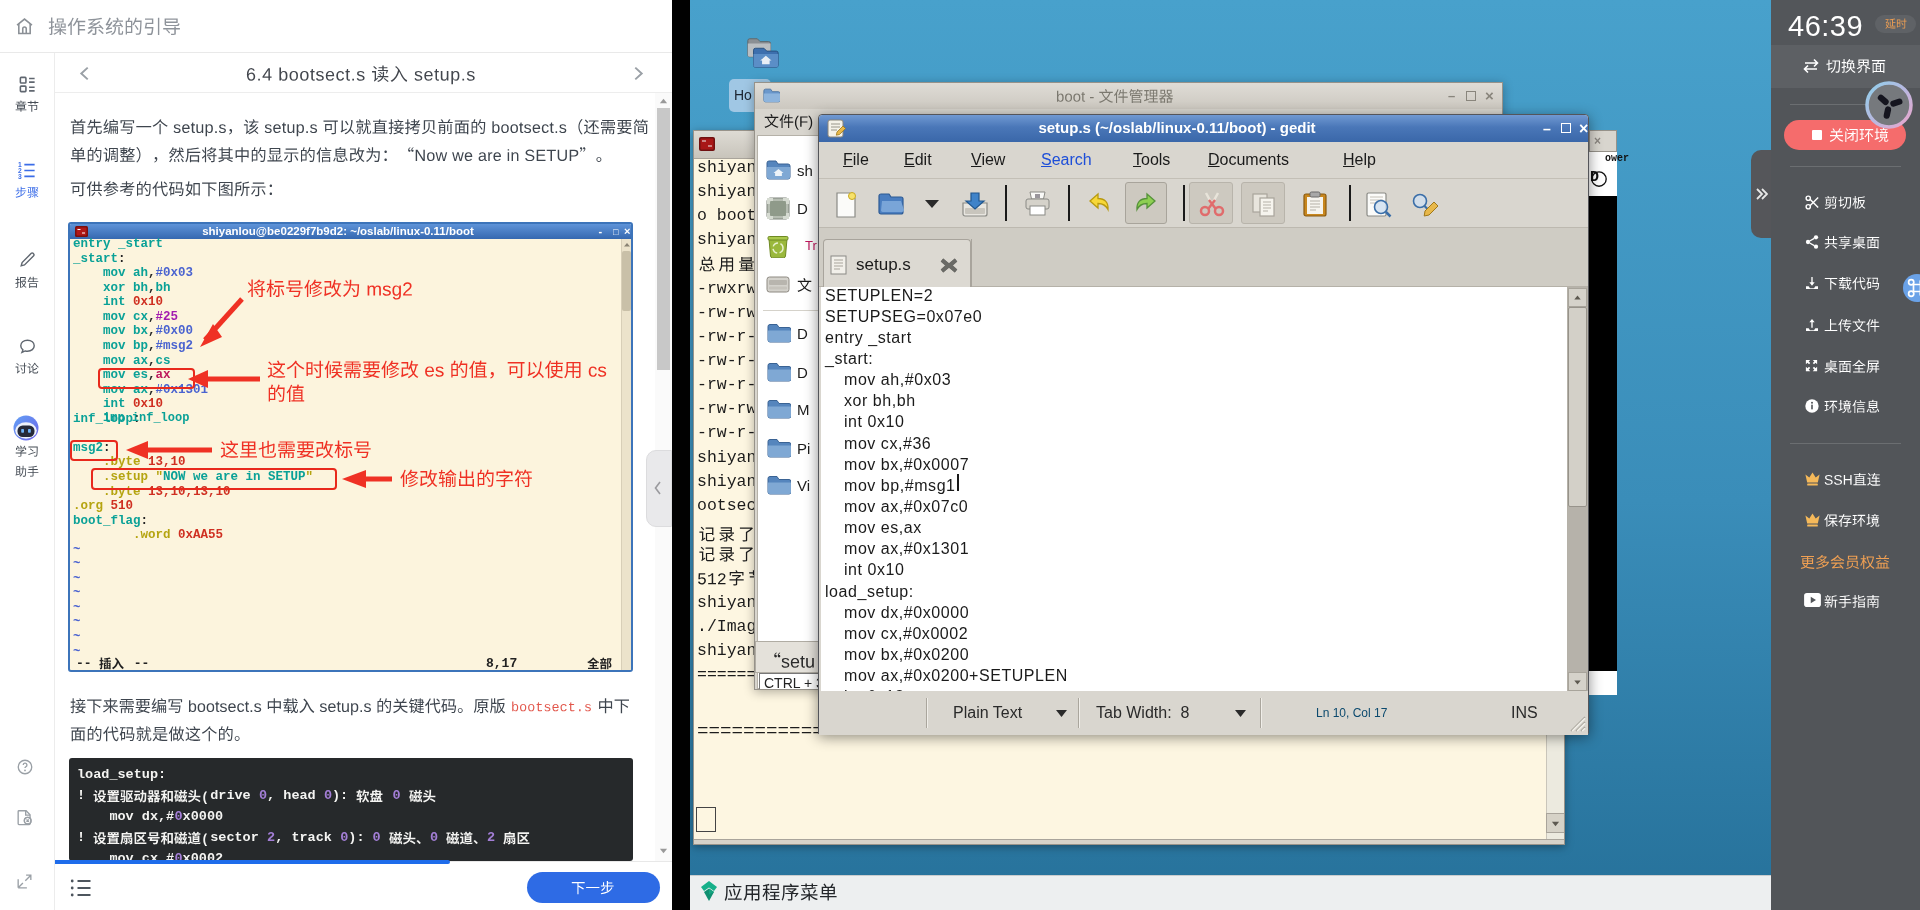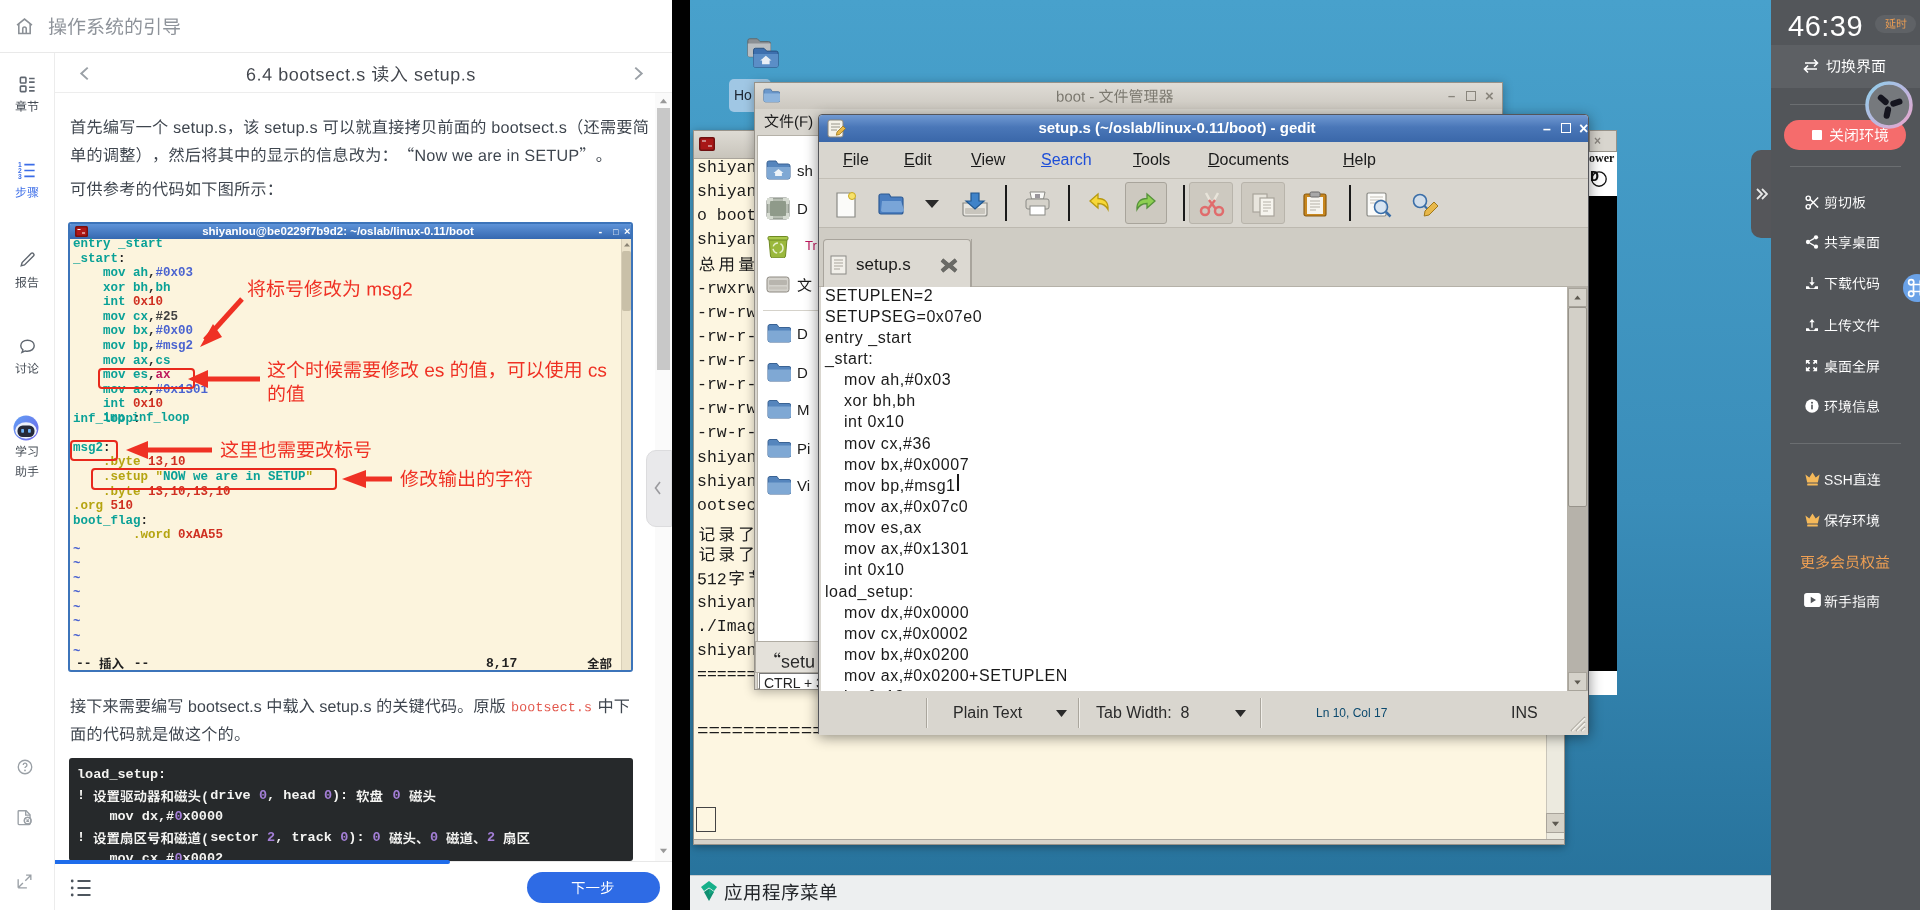"ower" div { font-family: Liberation Serif, serif -> Liberation Mono, monospace; font-size: 12px -> 10px; left: 0.0px -> 16px }
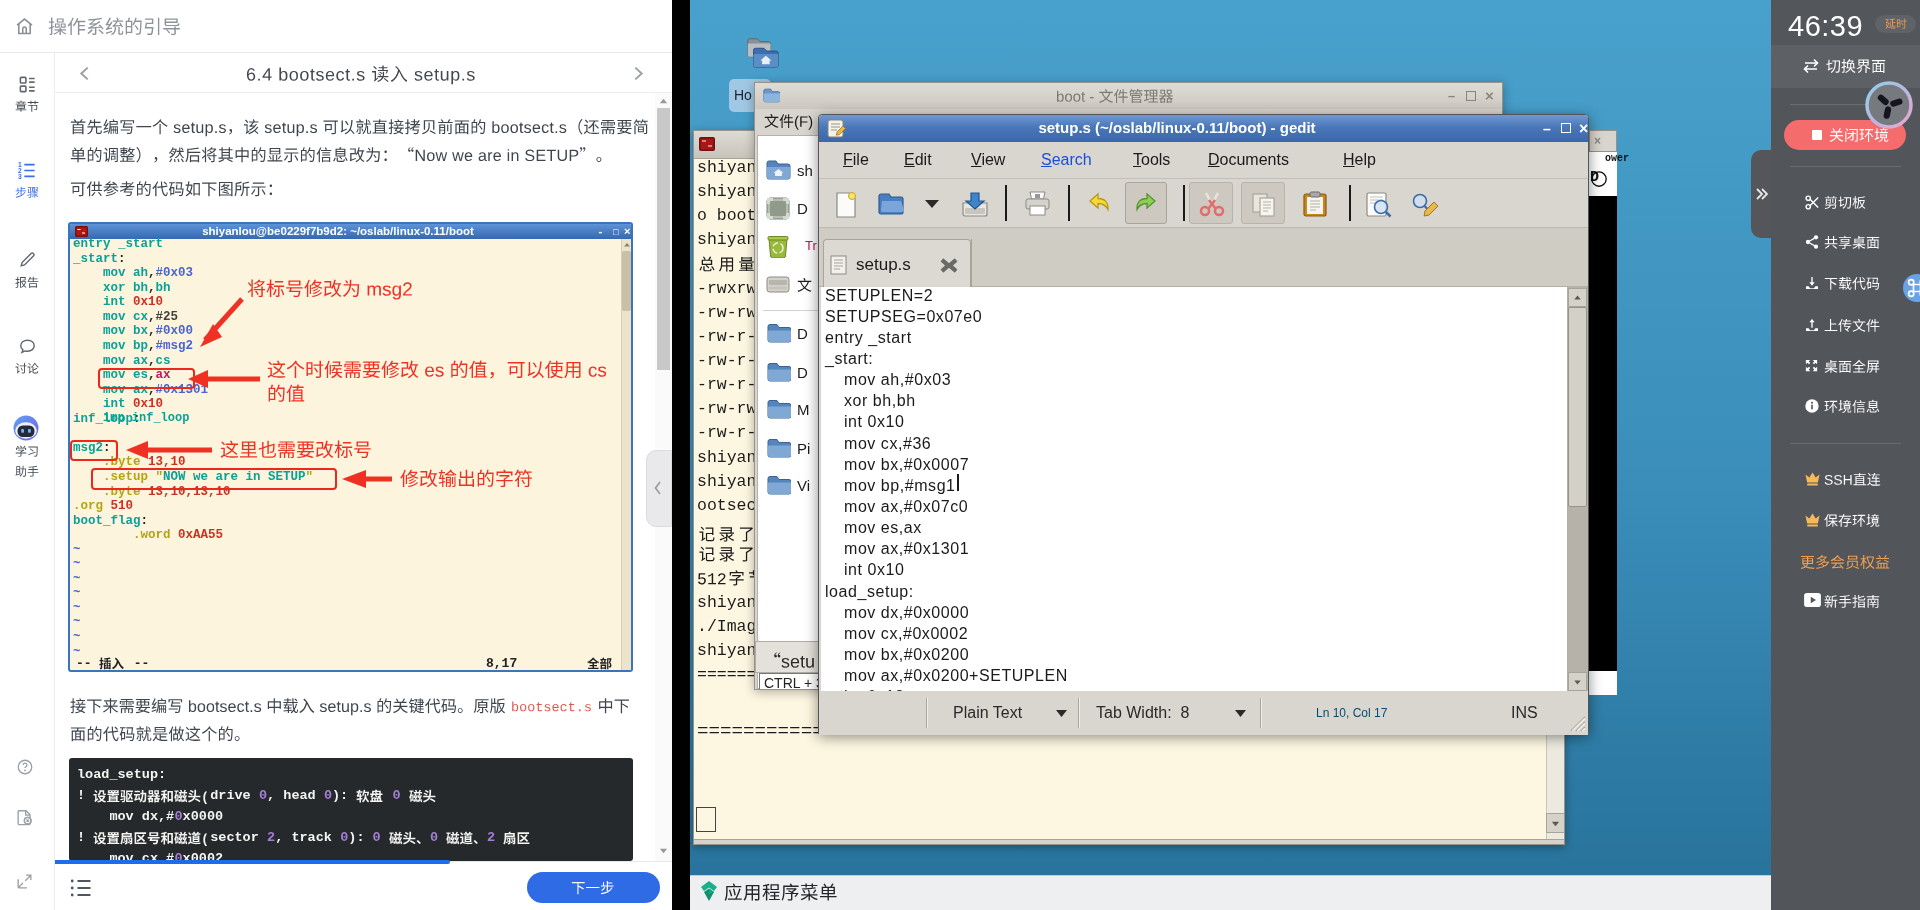"#25" span { color: #404040 -> #a21caf }
